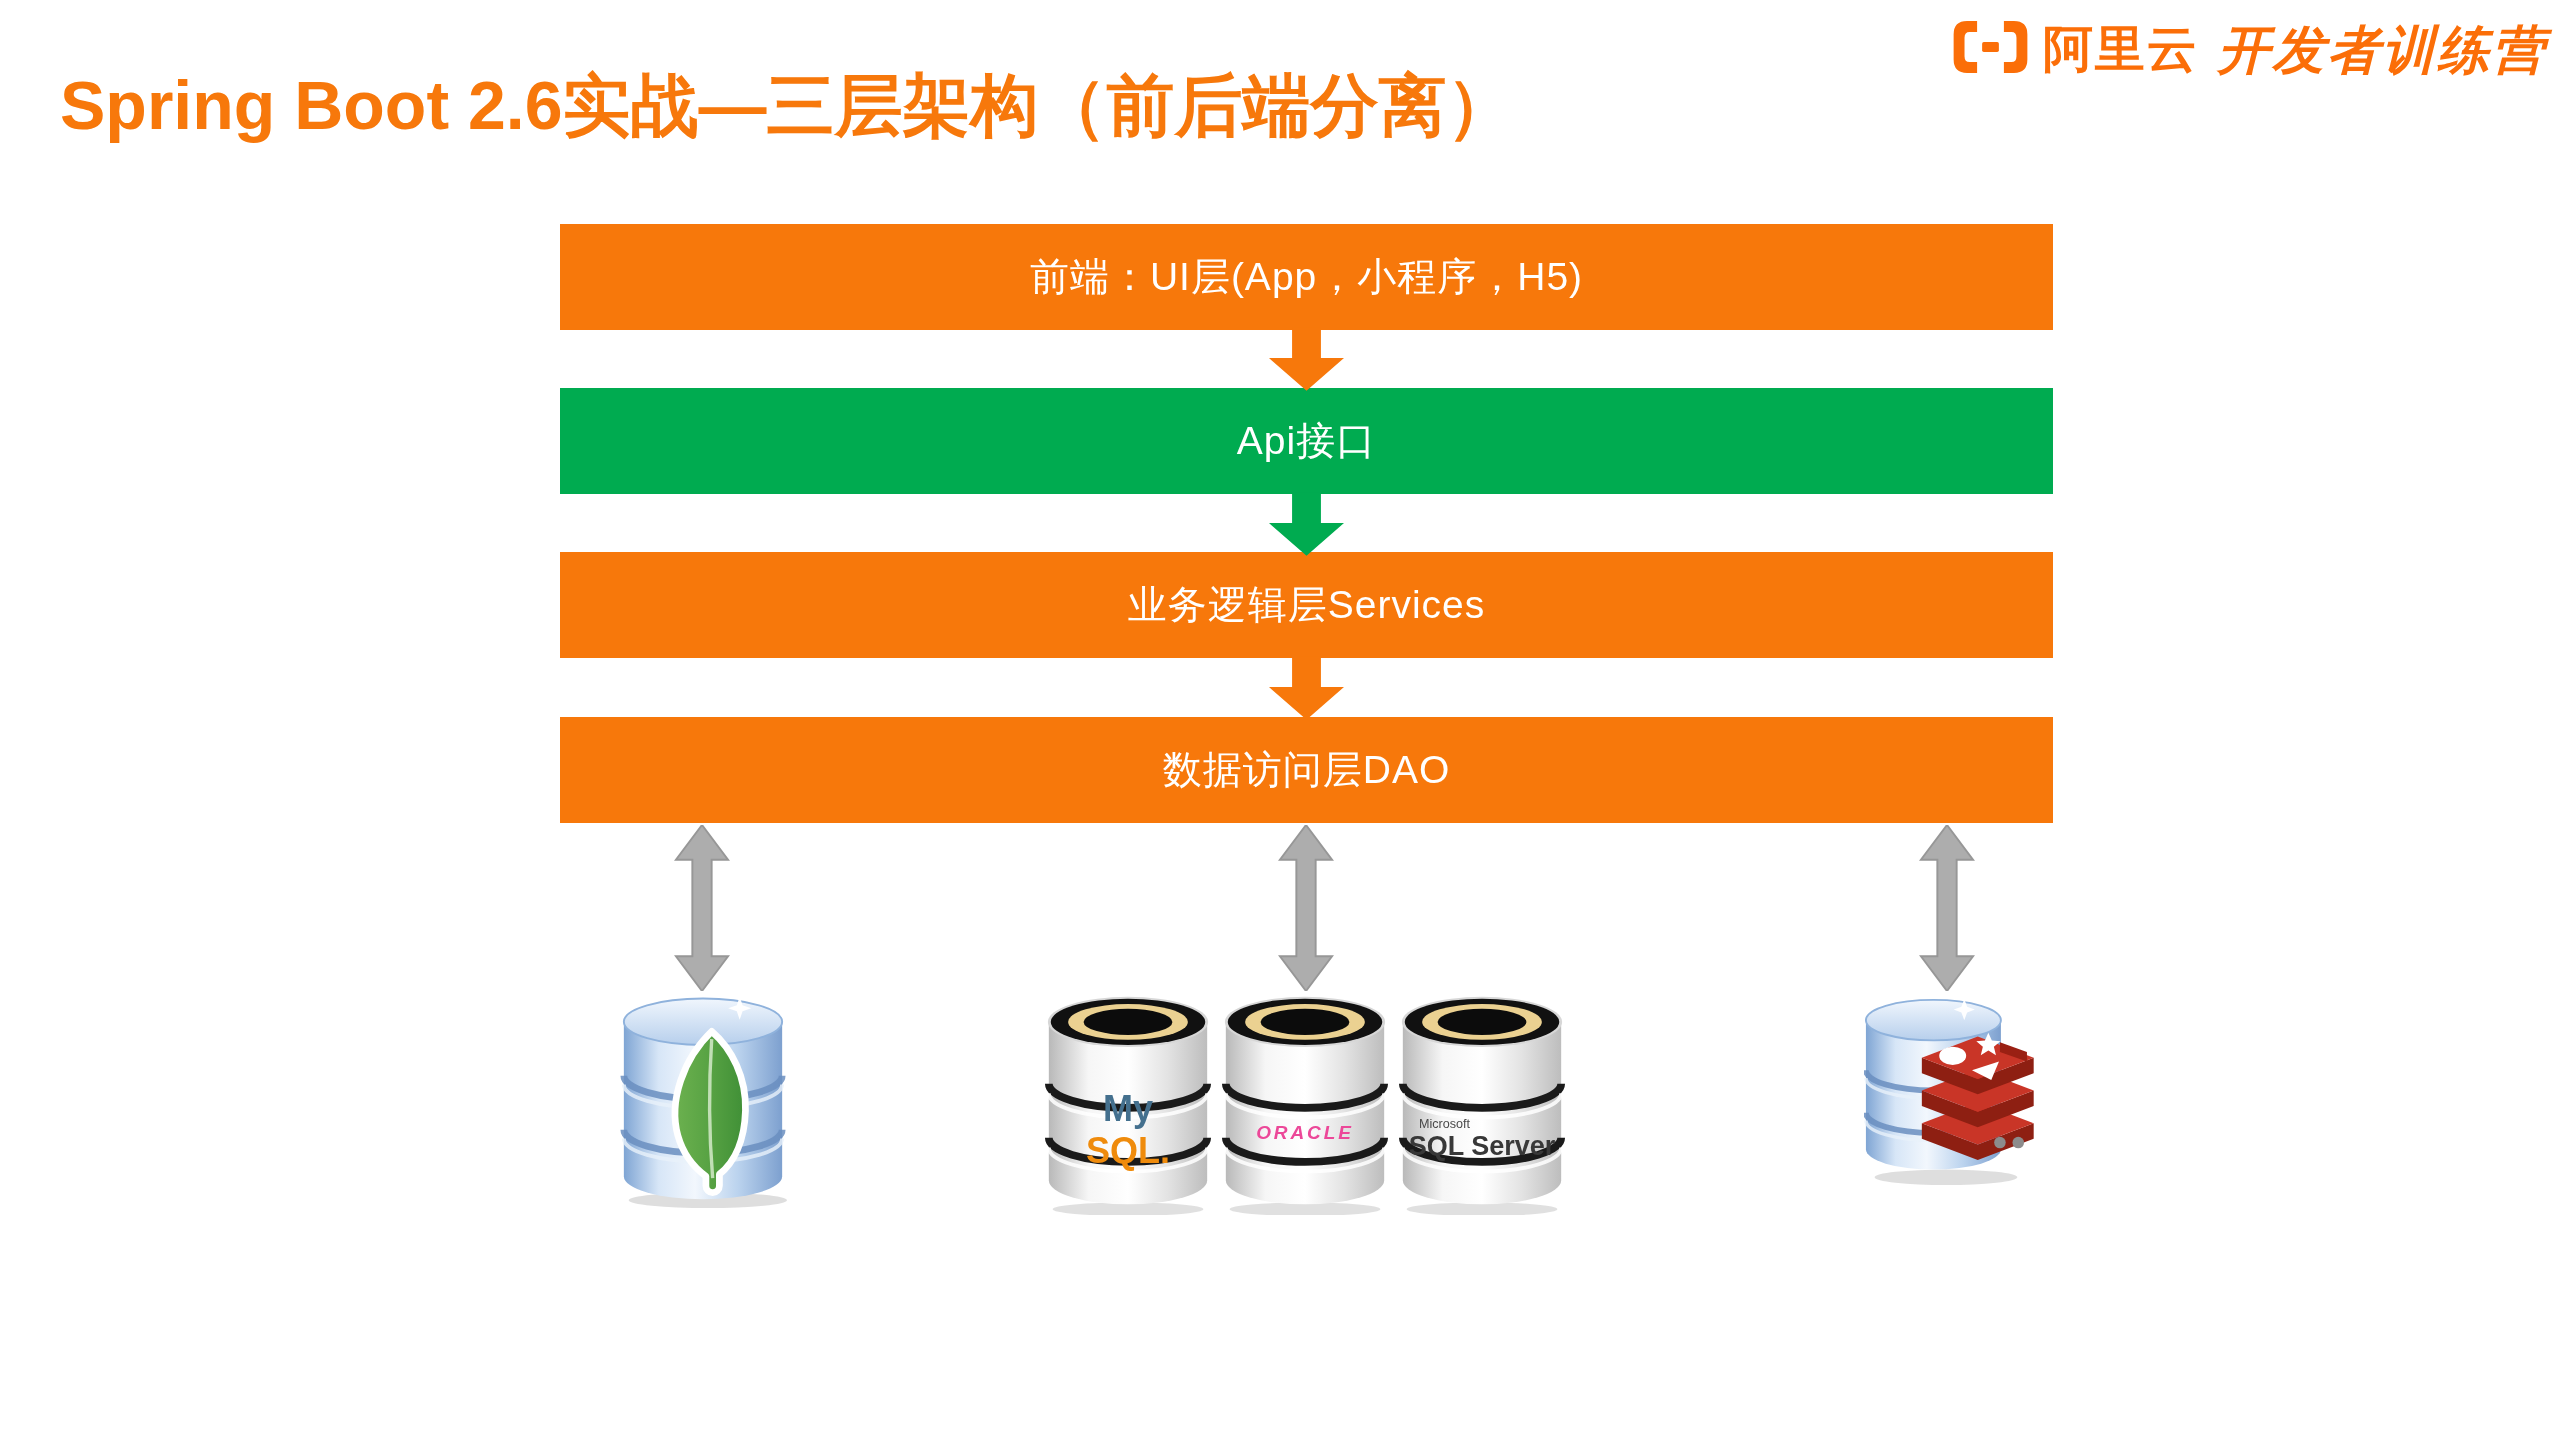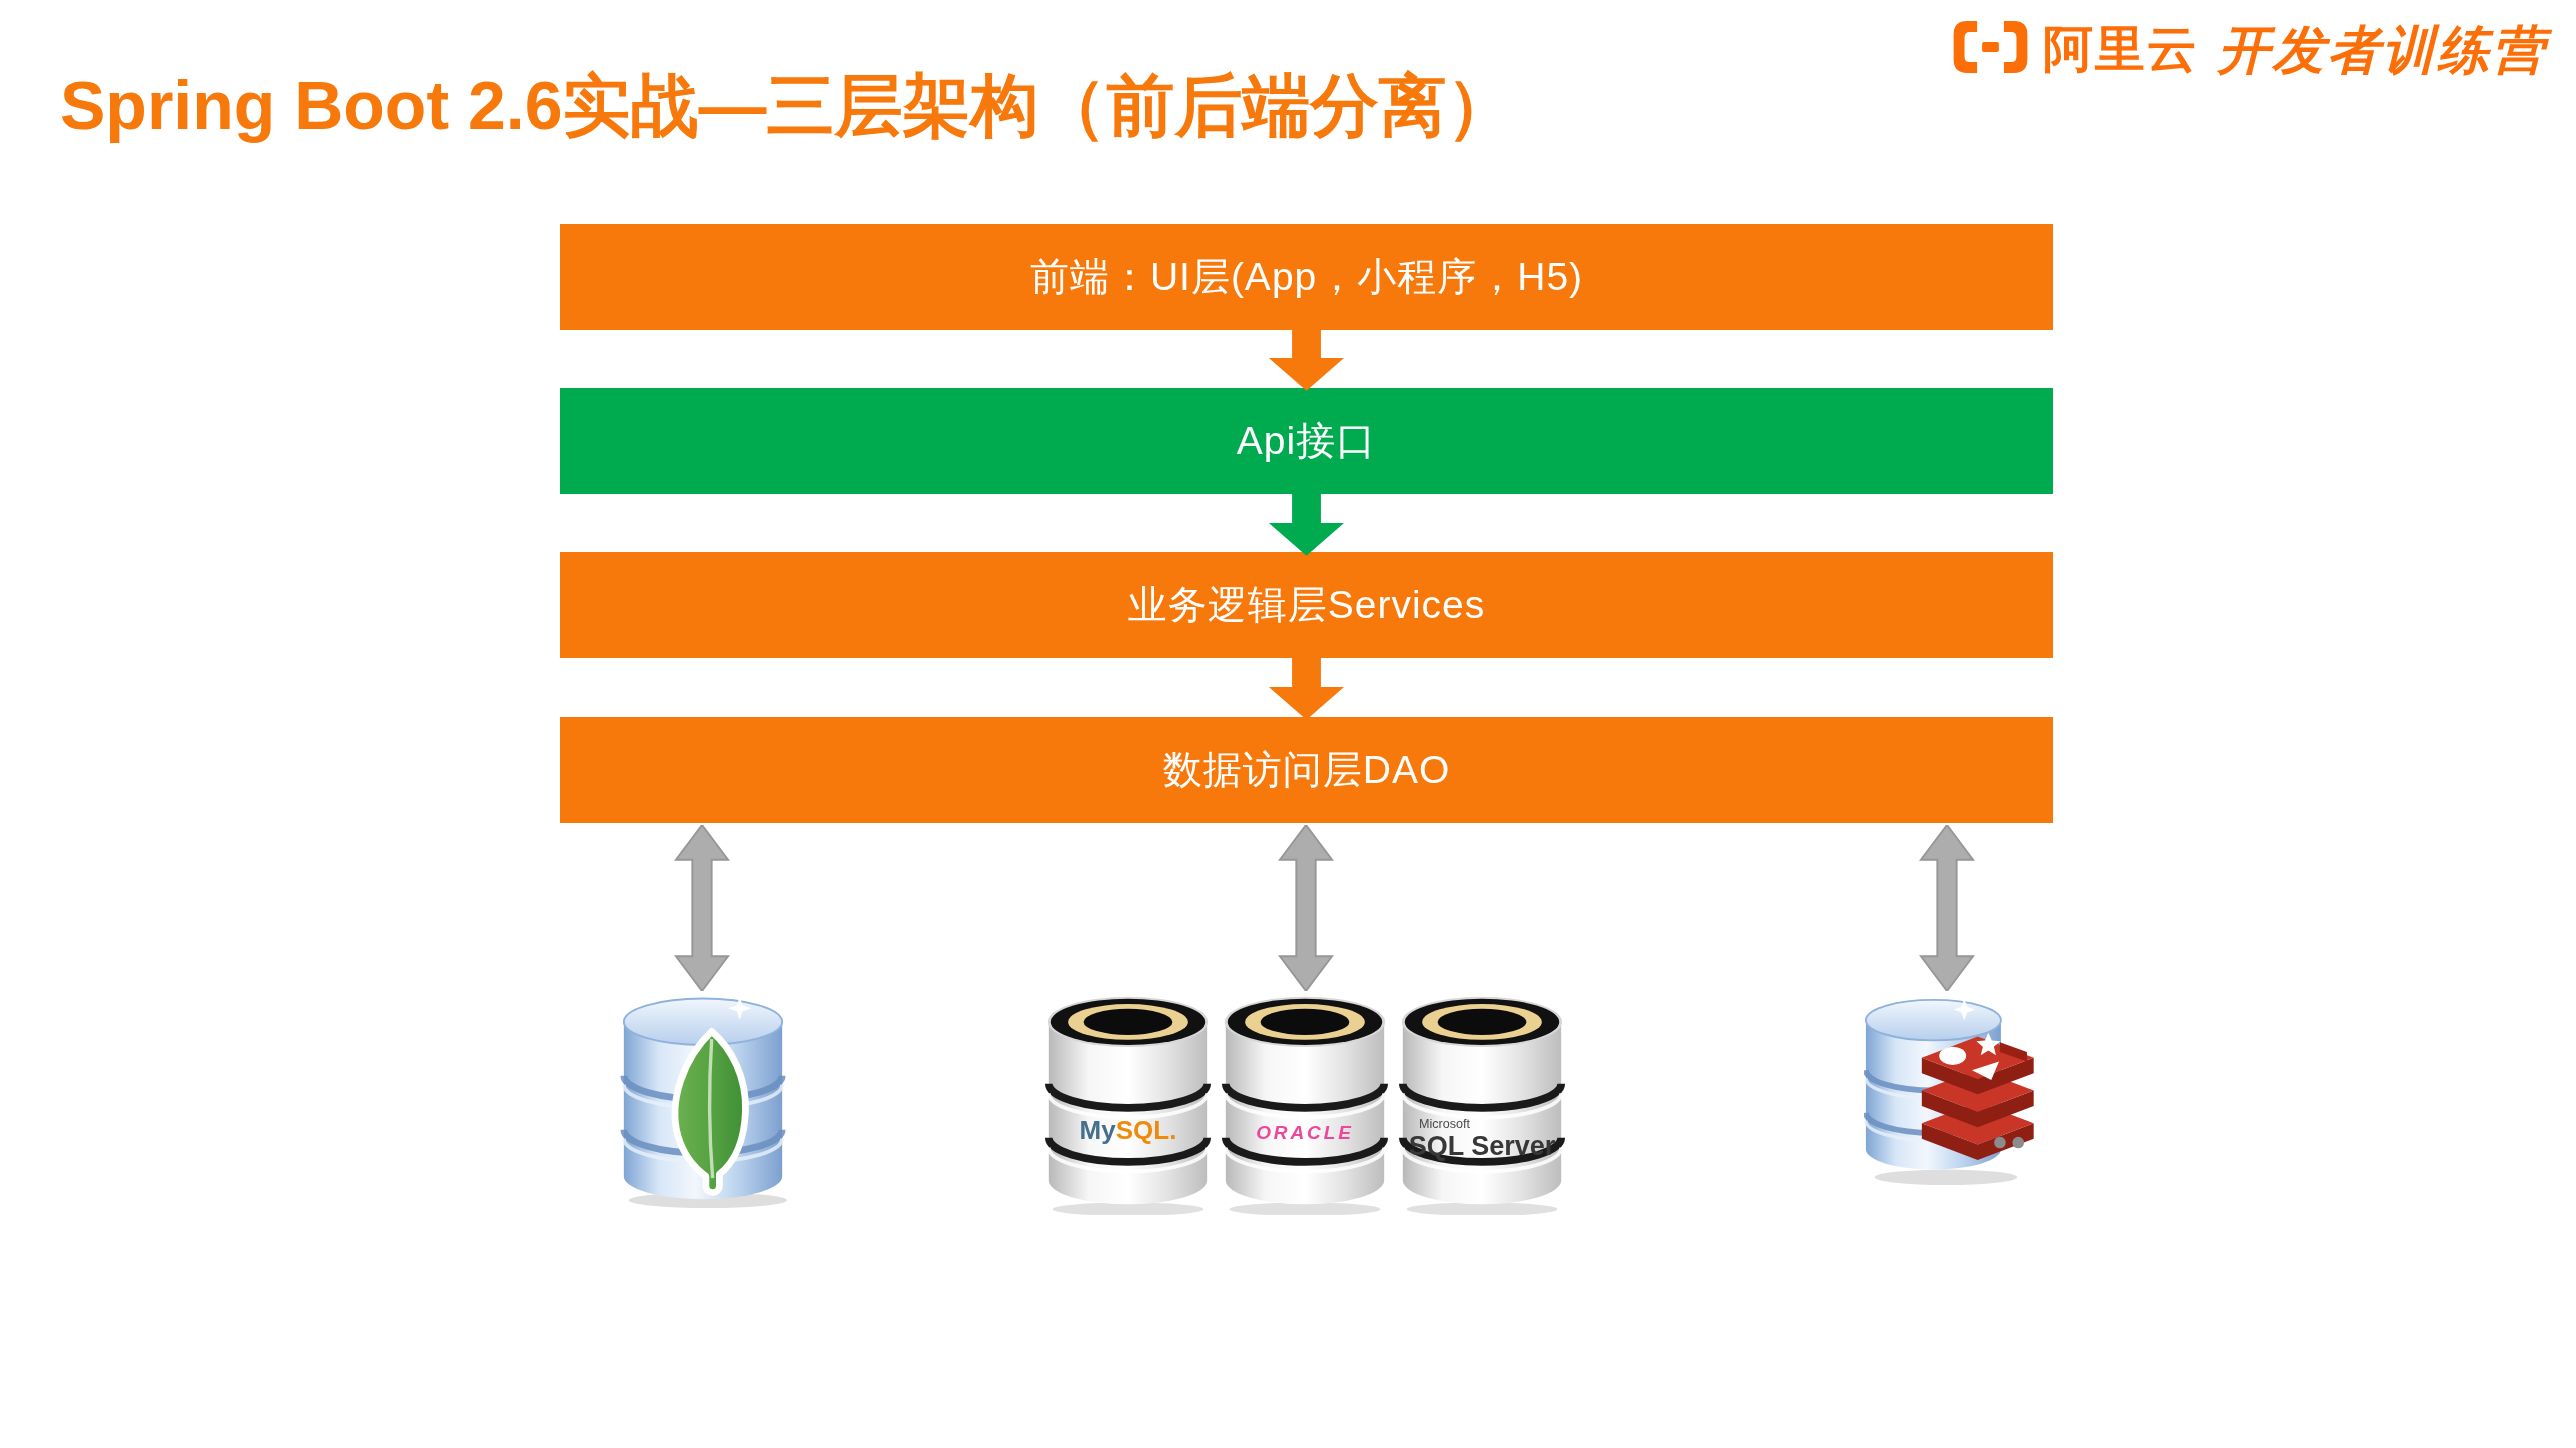"My" #mysql-label { flex-direction: none -> column; font-size: 26px -> 36px }
